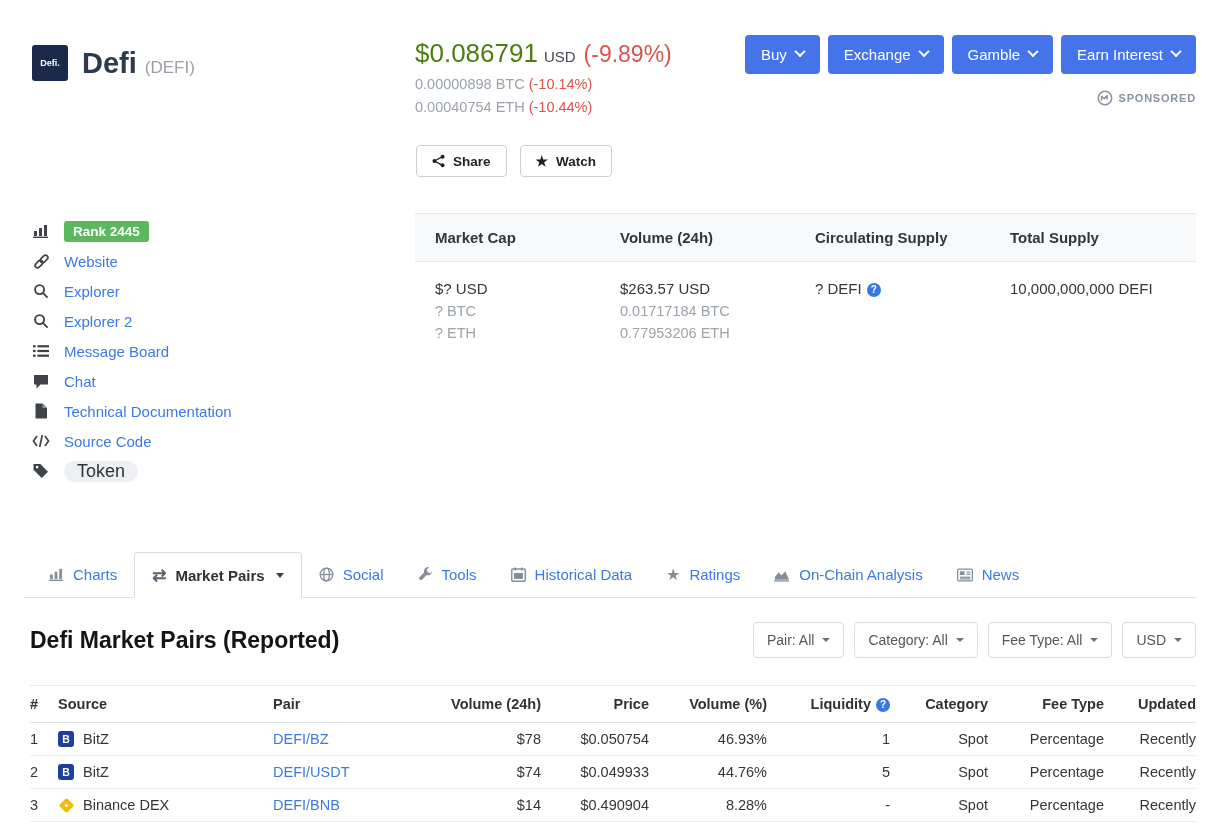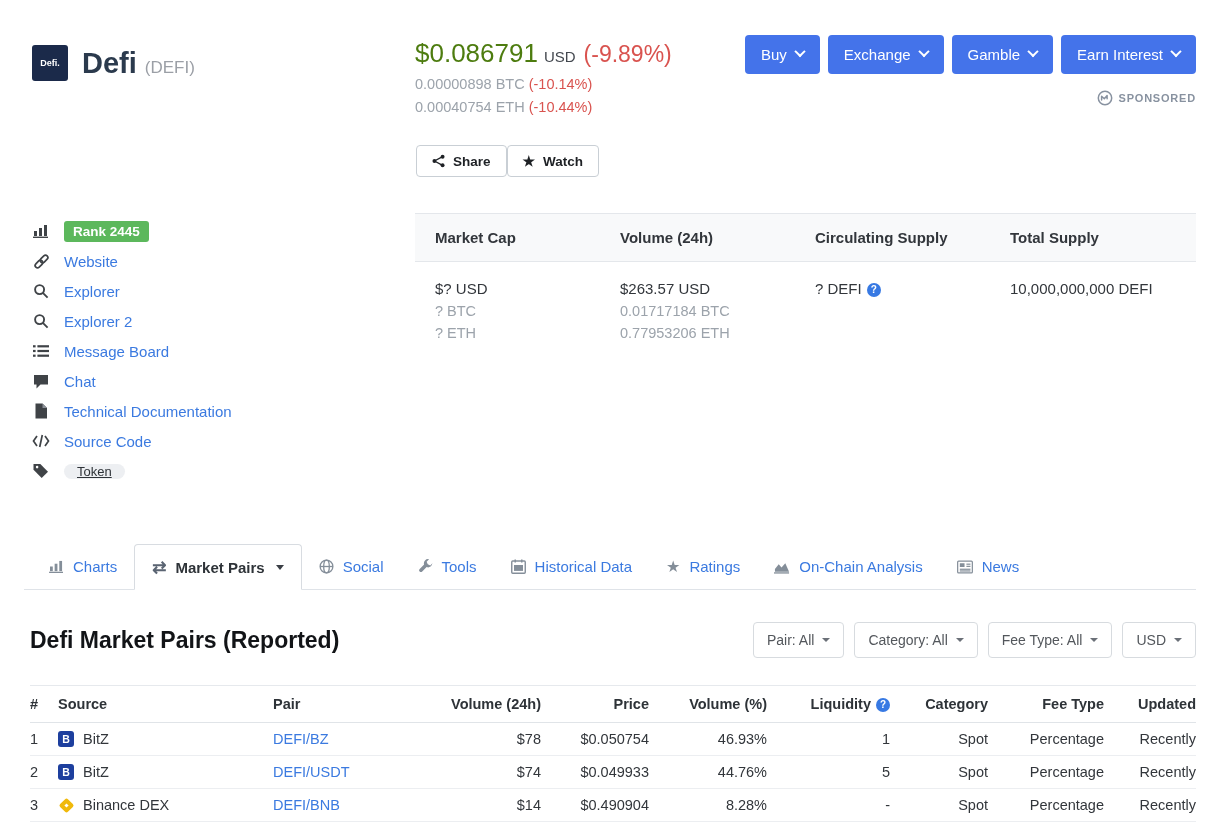"Share" .share-row { gap: none -> 13px }
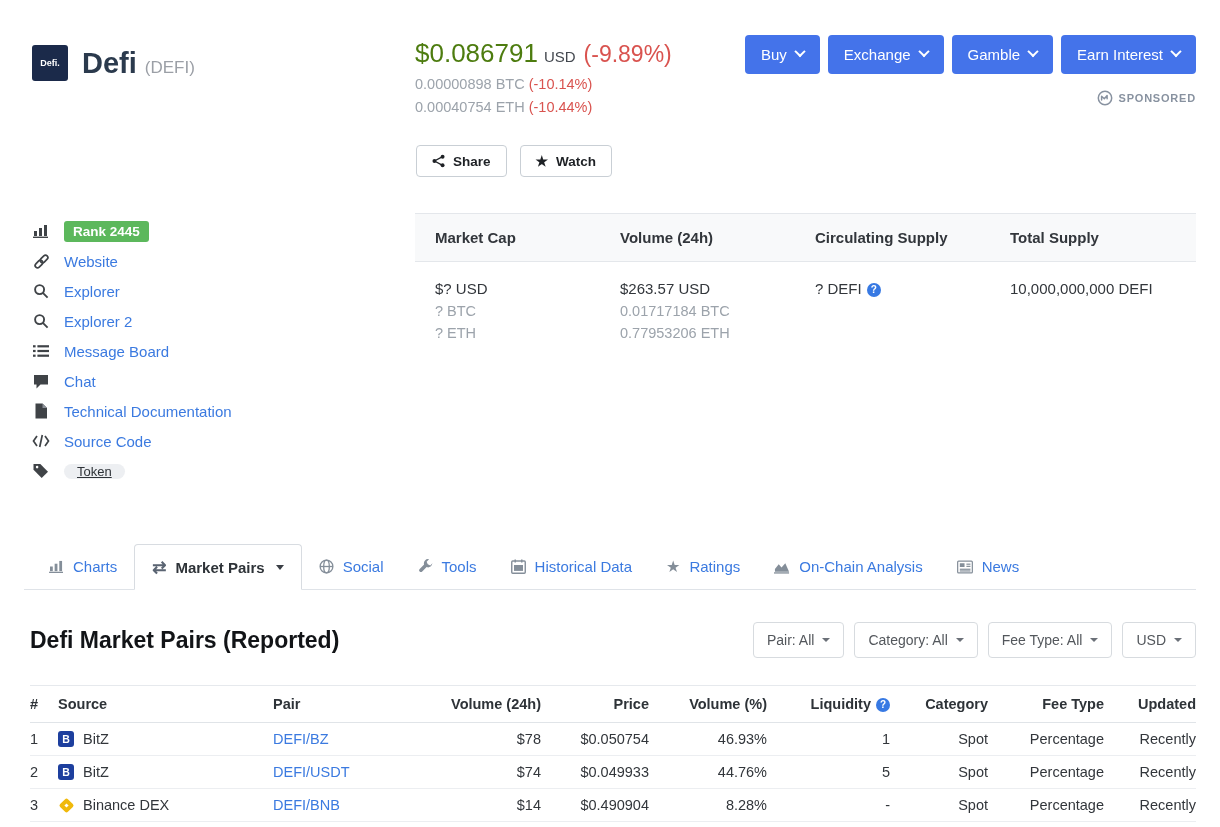"Token" .token-pill { font-size: 13px -> 18px; text-decoration: underline -> none }
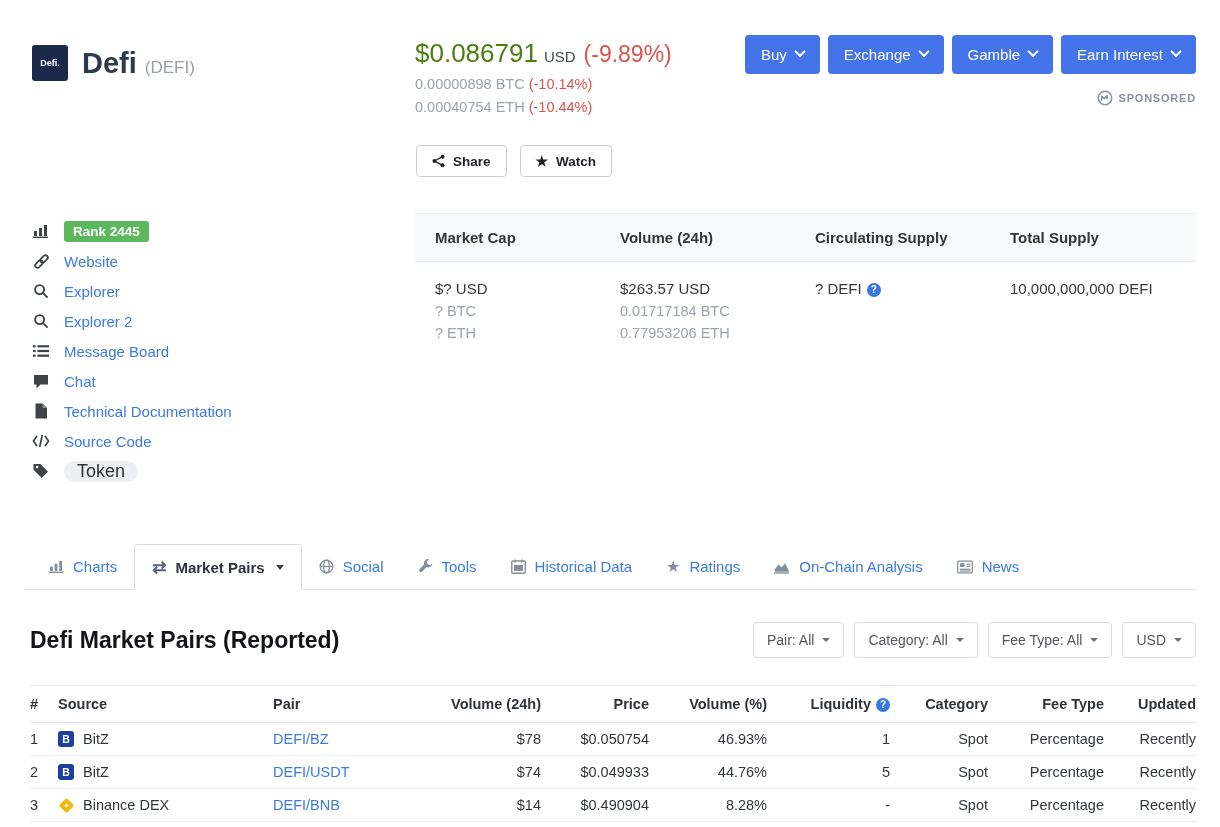"Charts" .tabs-row { margin: 4px 24px -> 12px 24px }
